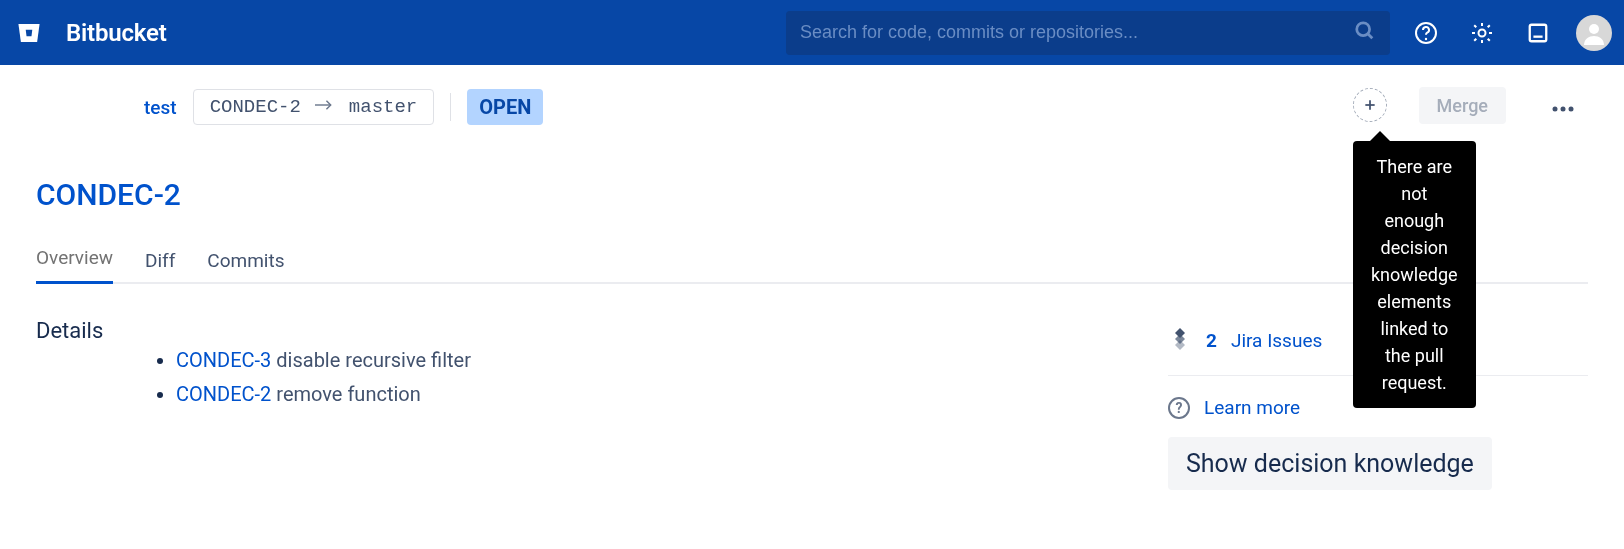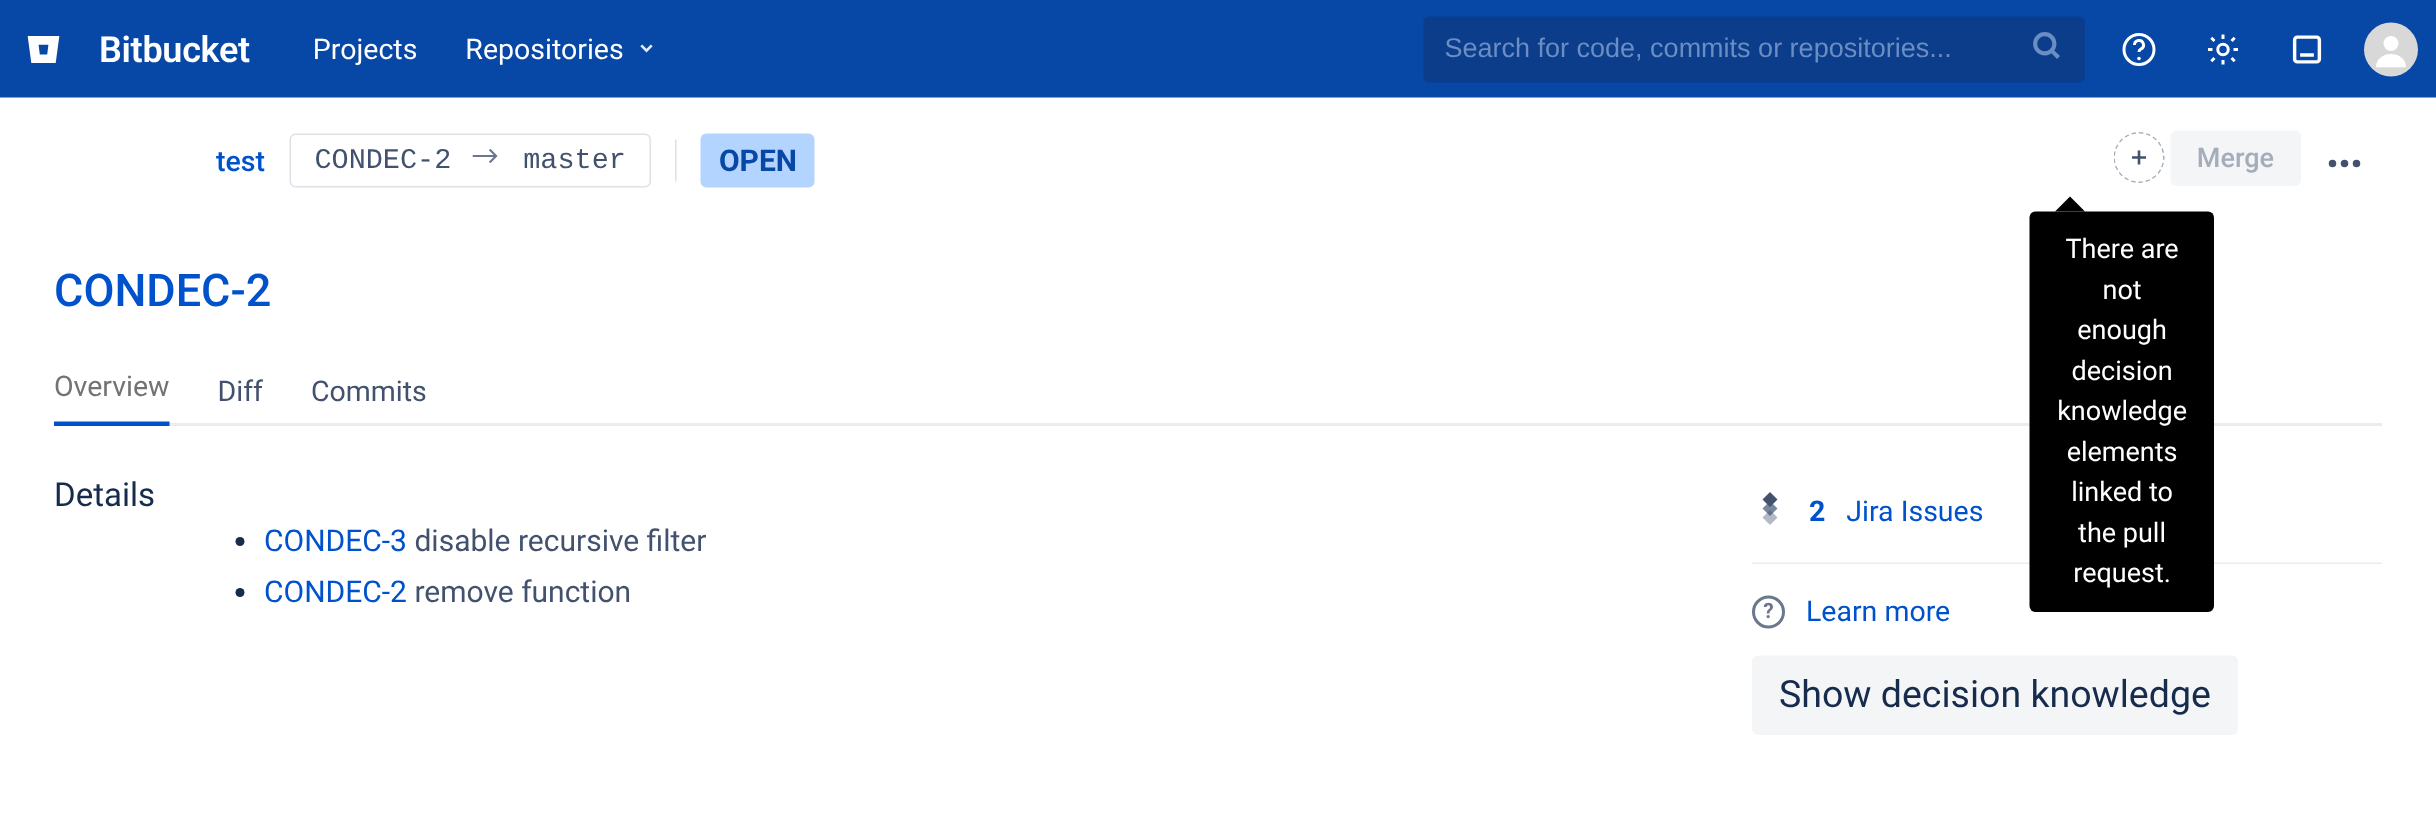"Projects" div.nav { html: <div> <div> <span>Projects</span> </div> <div> <span>Repositories</span> <span> <svg> <polyline></polyline> </svg> </span> </div> </div> -> none }
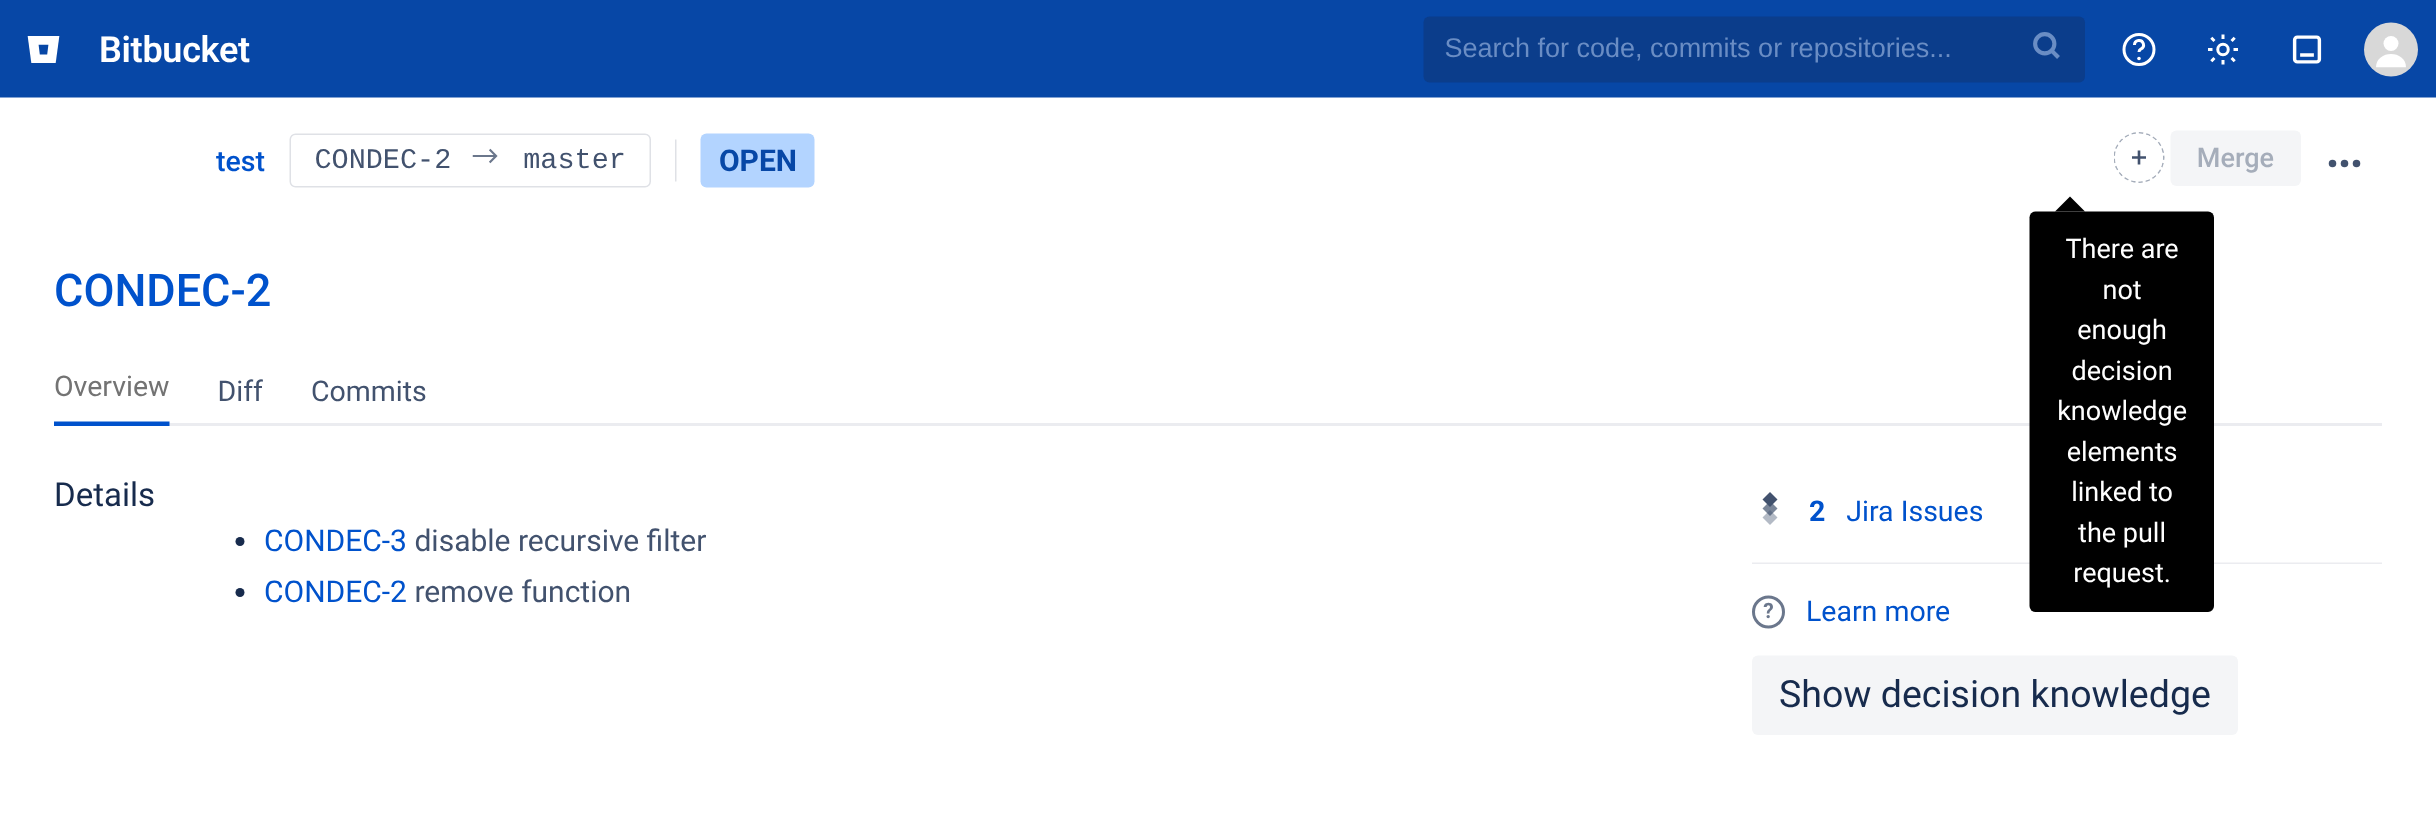"Search for code, commits or" .search { width: 441px -> 604px }
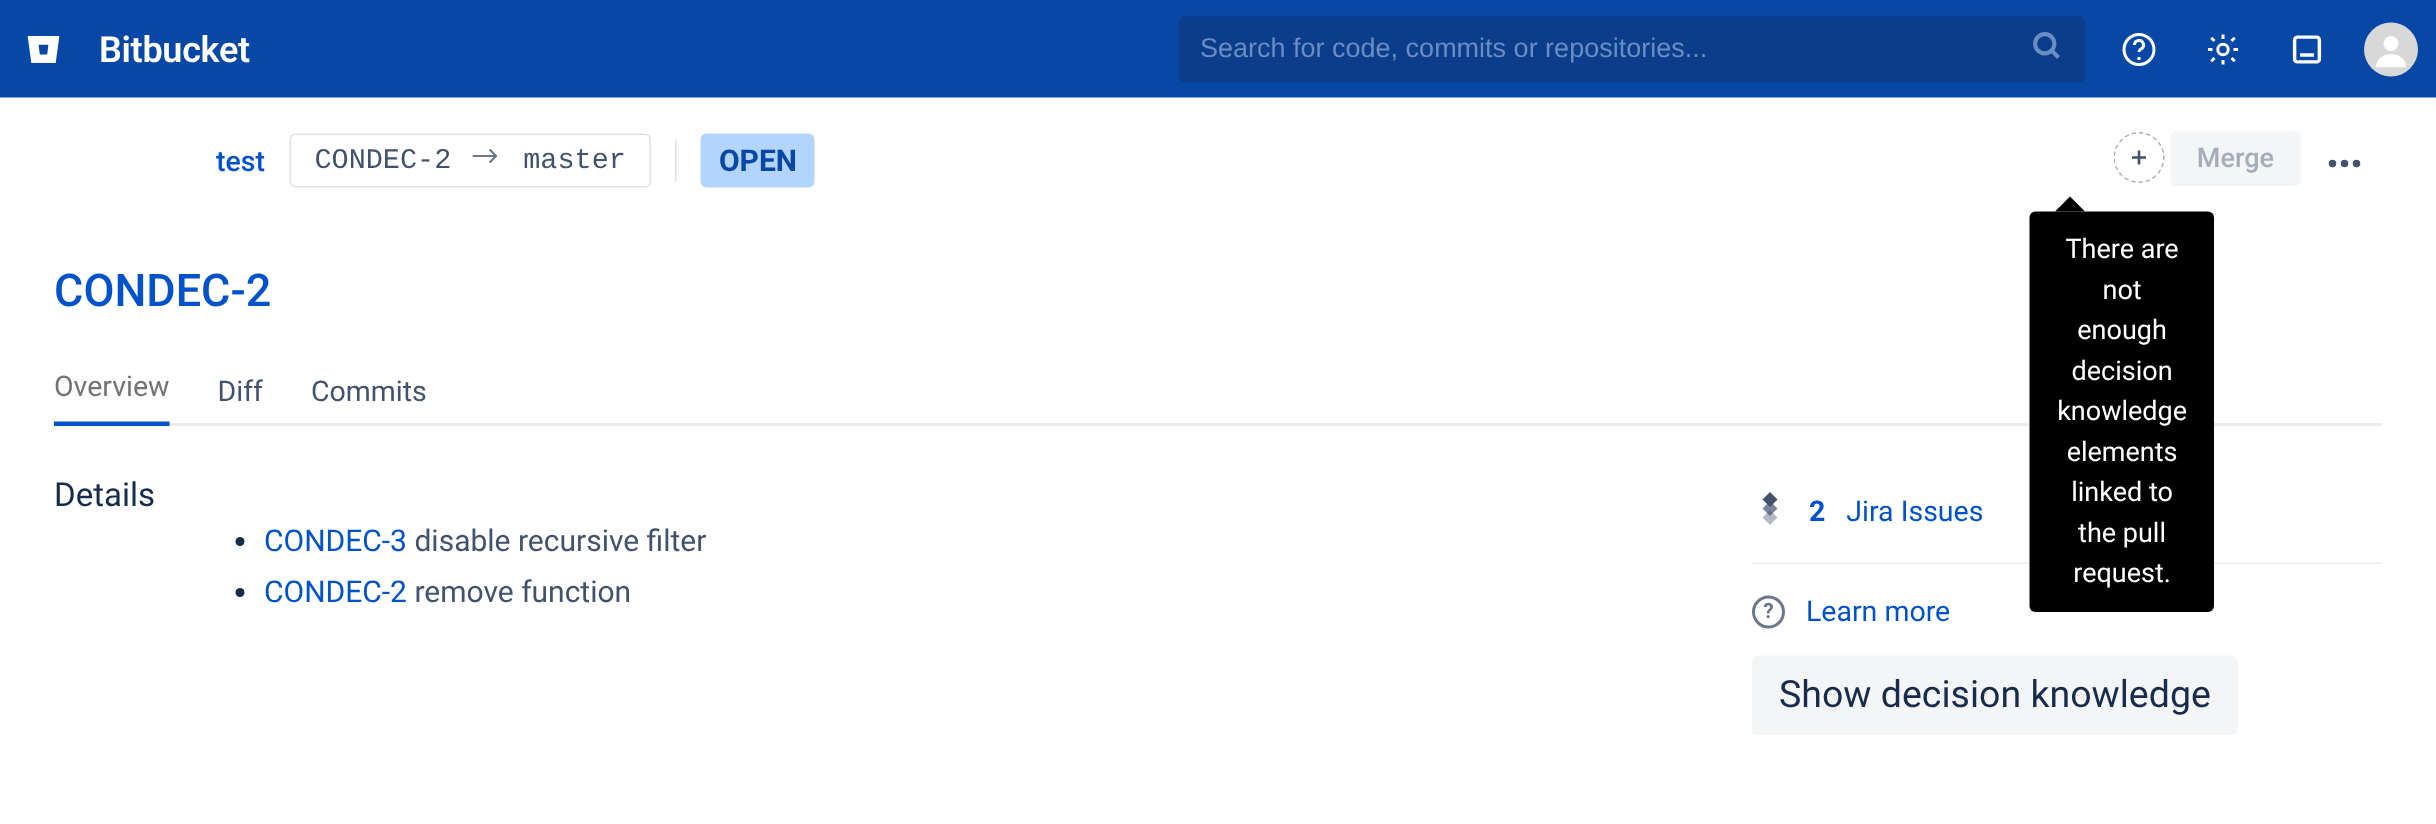"Merge" .crumb-right { gap: 4px -> 32px }
